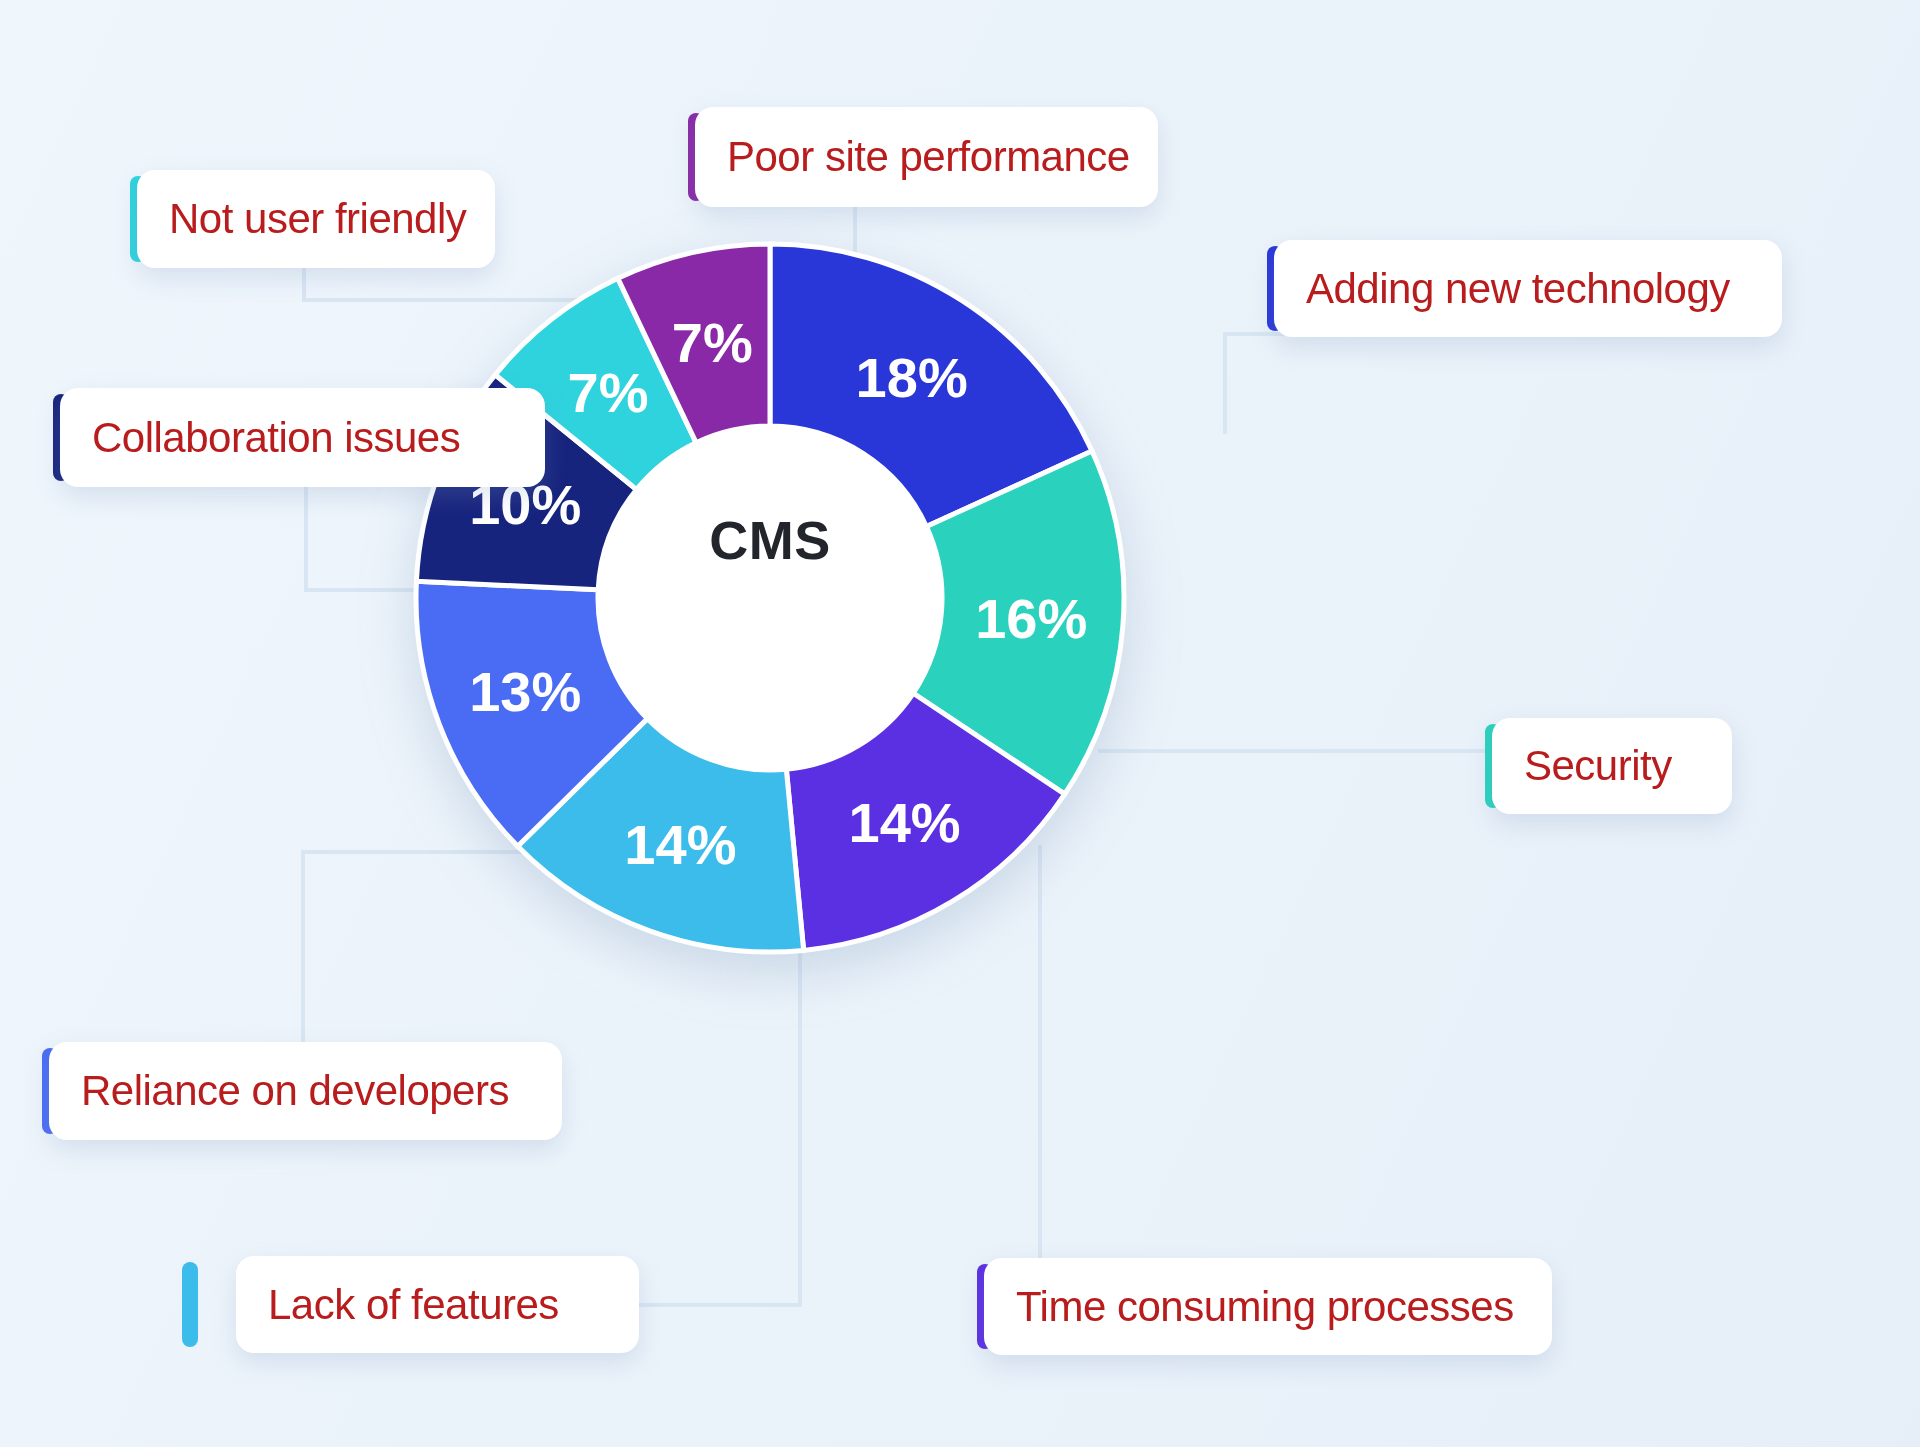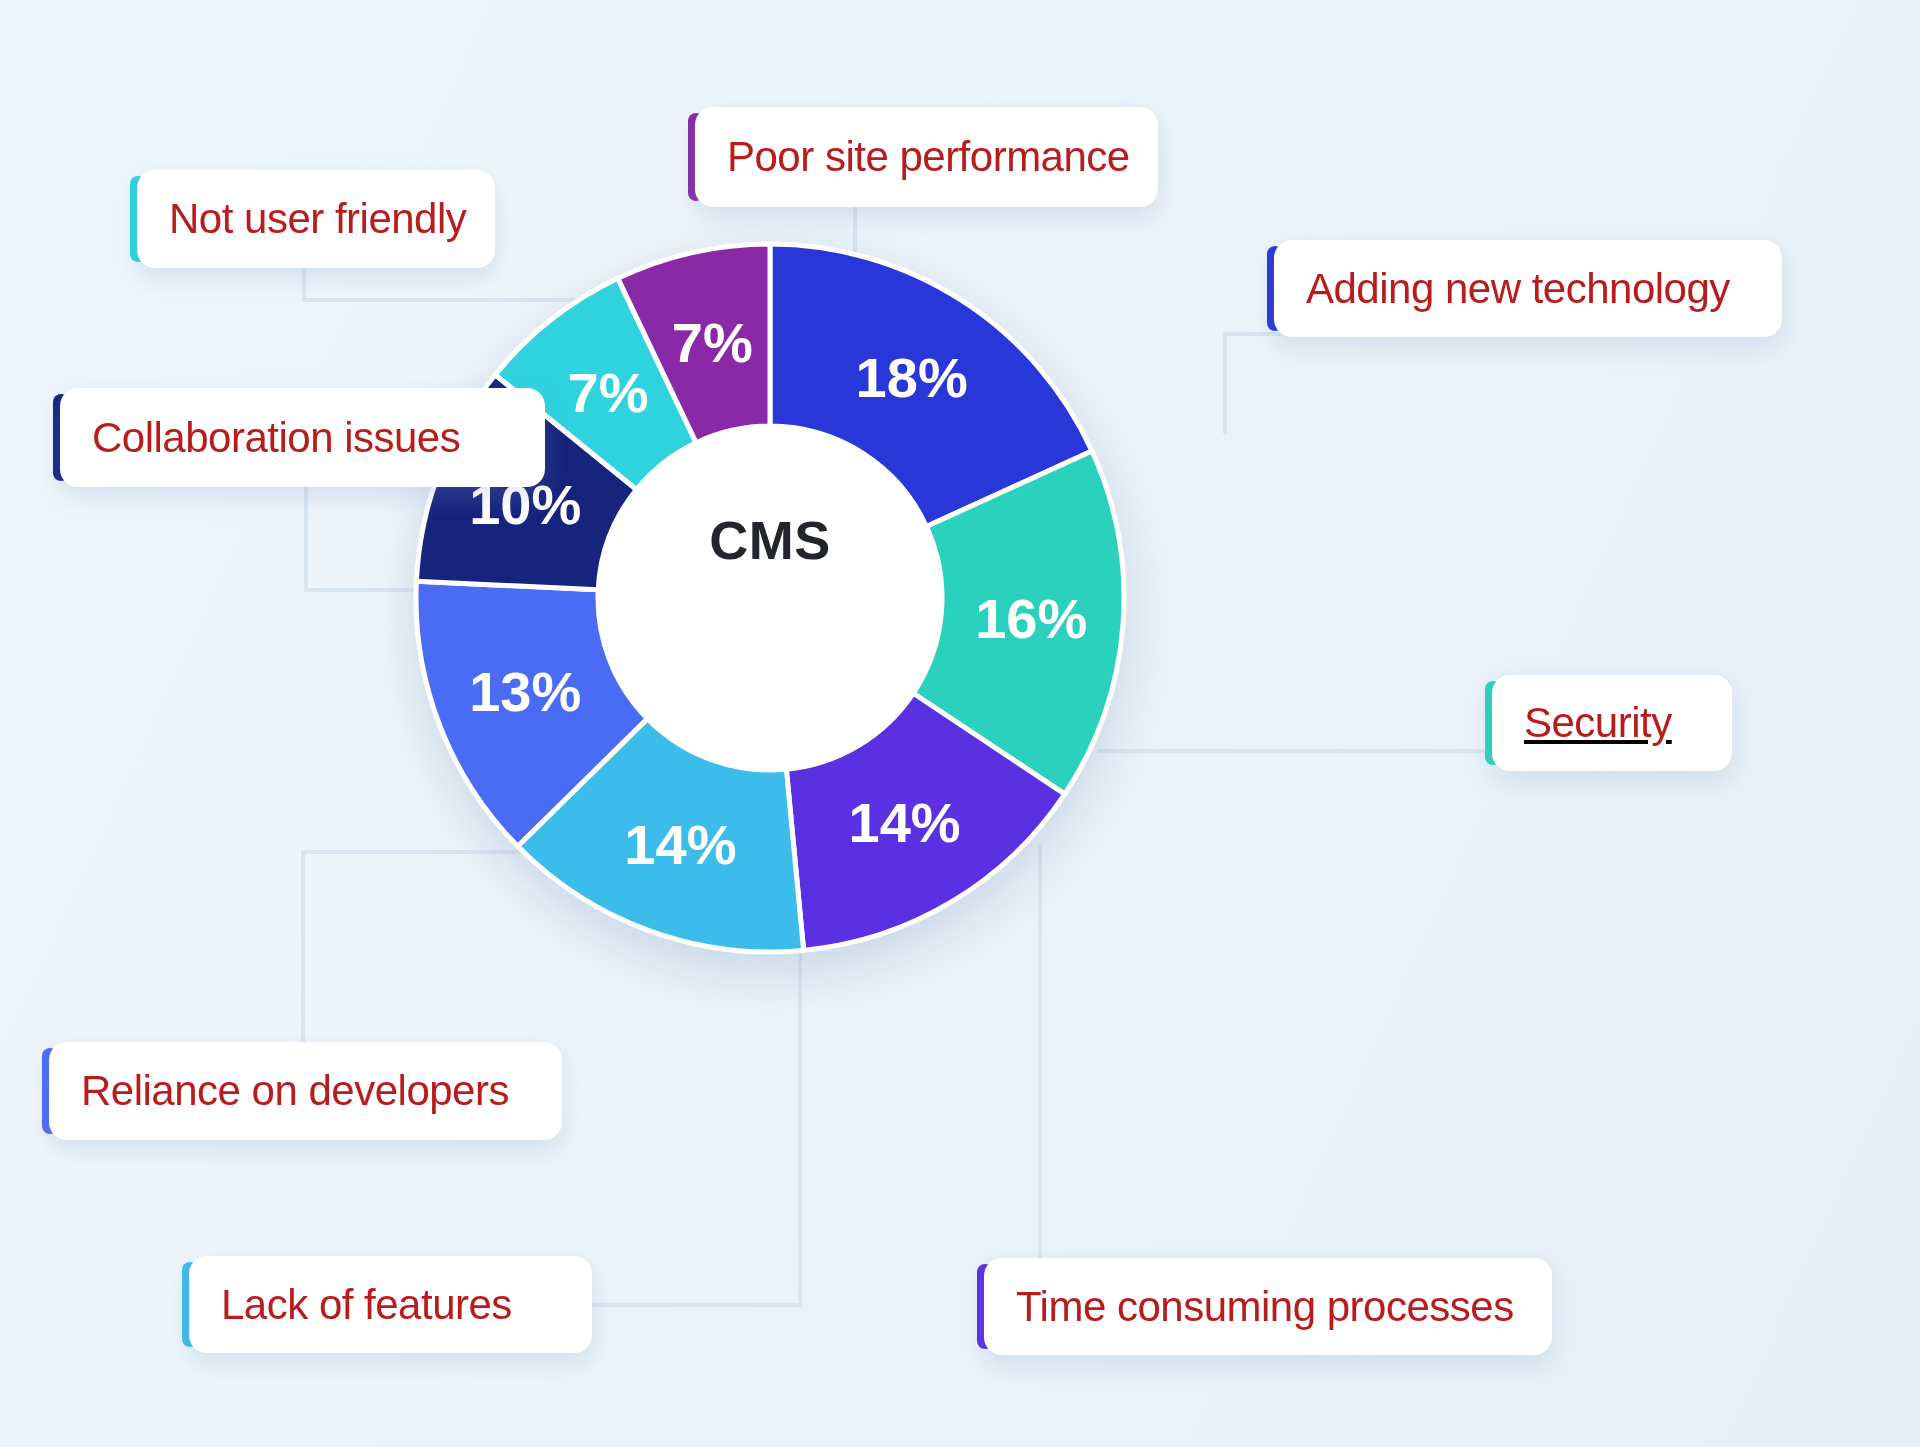"Security" div.card-wrap { text-decoration: underline -> none; top: 675px -> 718px }
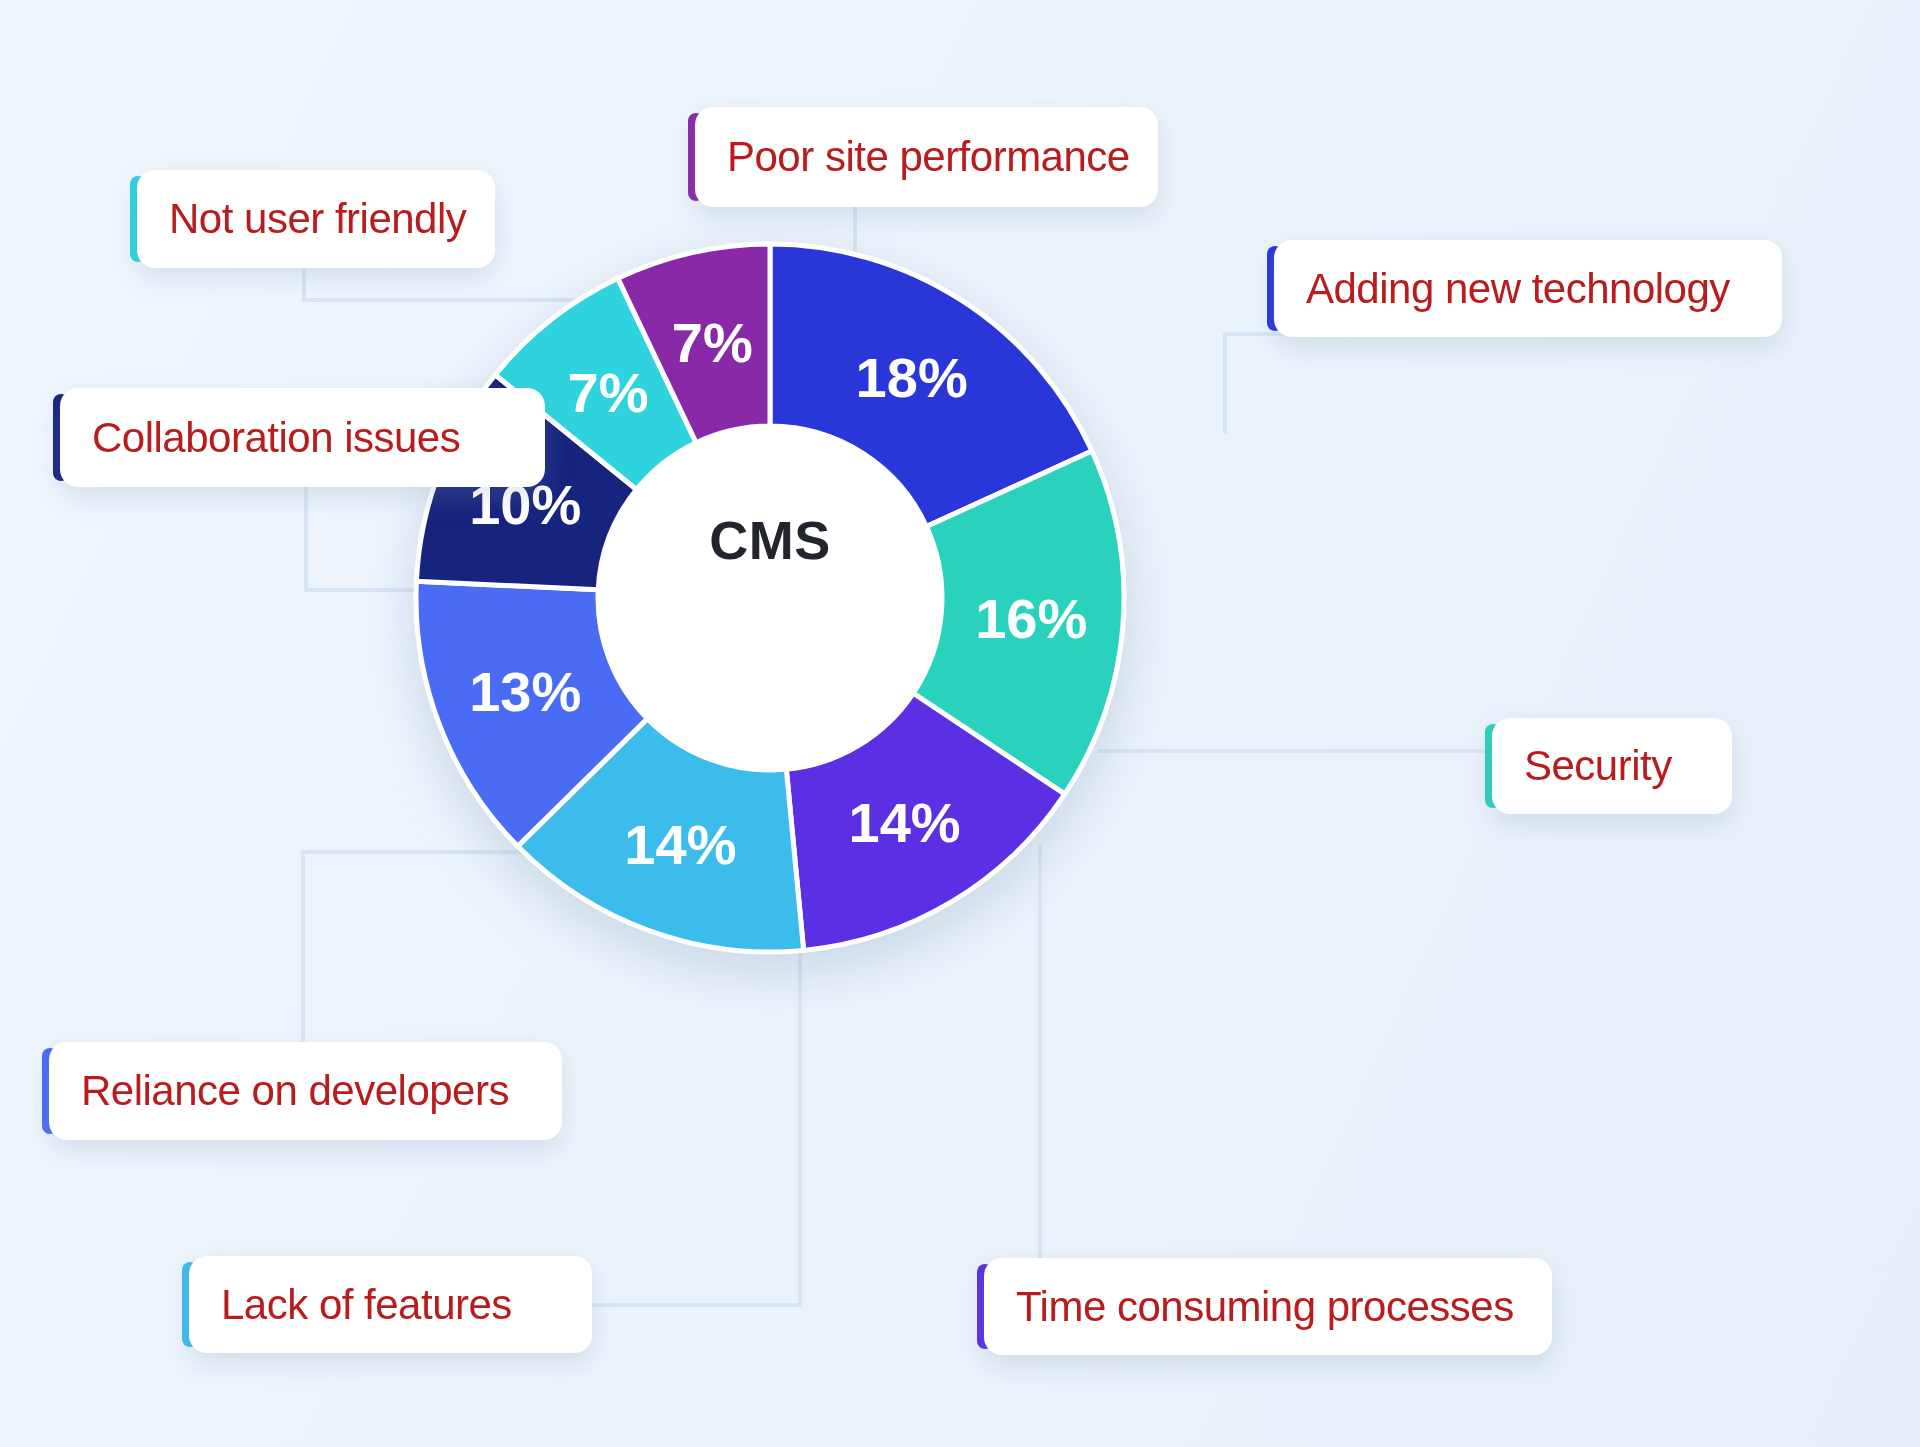"Lack of features" div.card-wrap { padding-left: none -> 47px }
